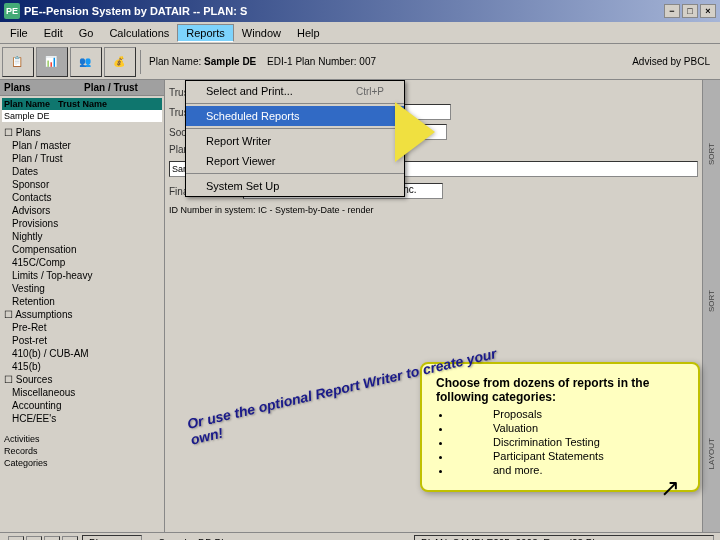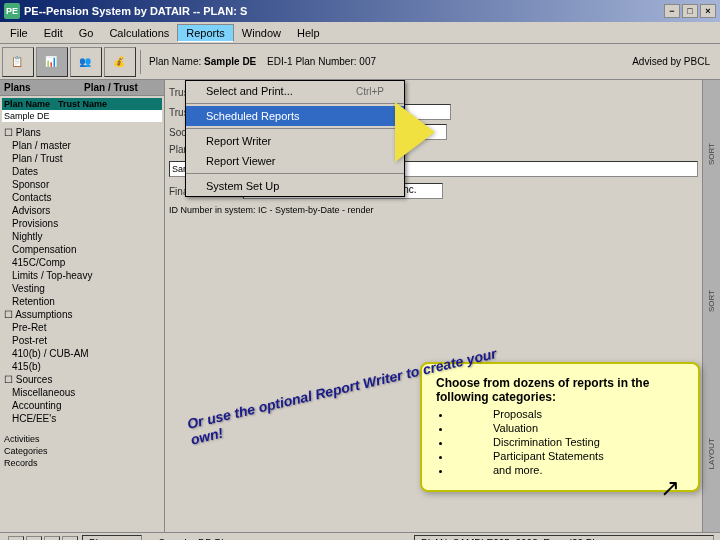"Categories" div.tree-item { order: before "Records" -> after "Records" }
